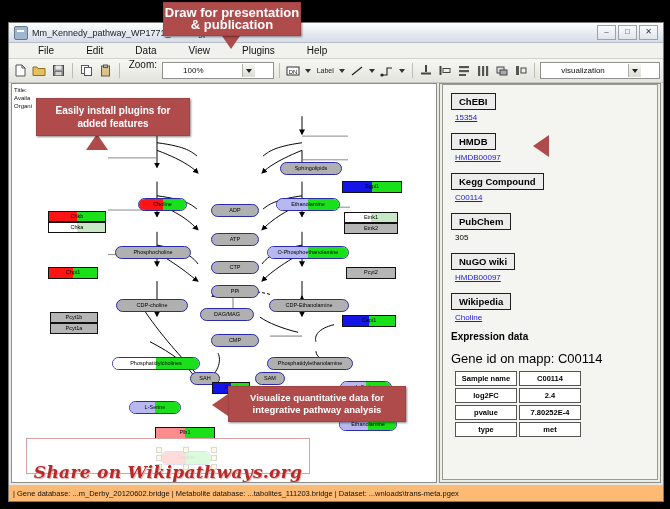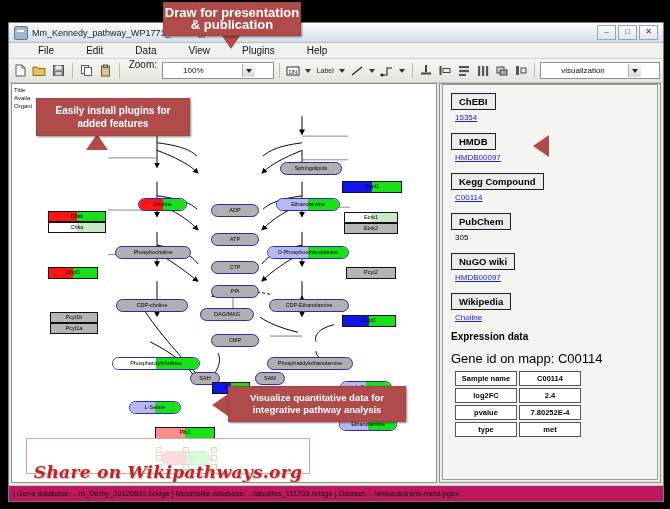"| Gene database:" .statusbar { background: #be185d -> #fdba74 }
